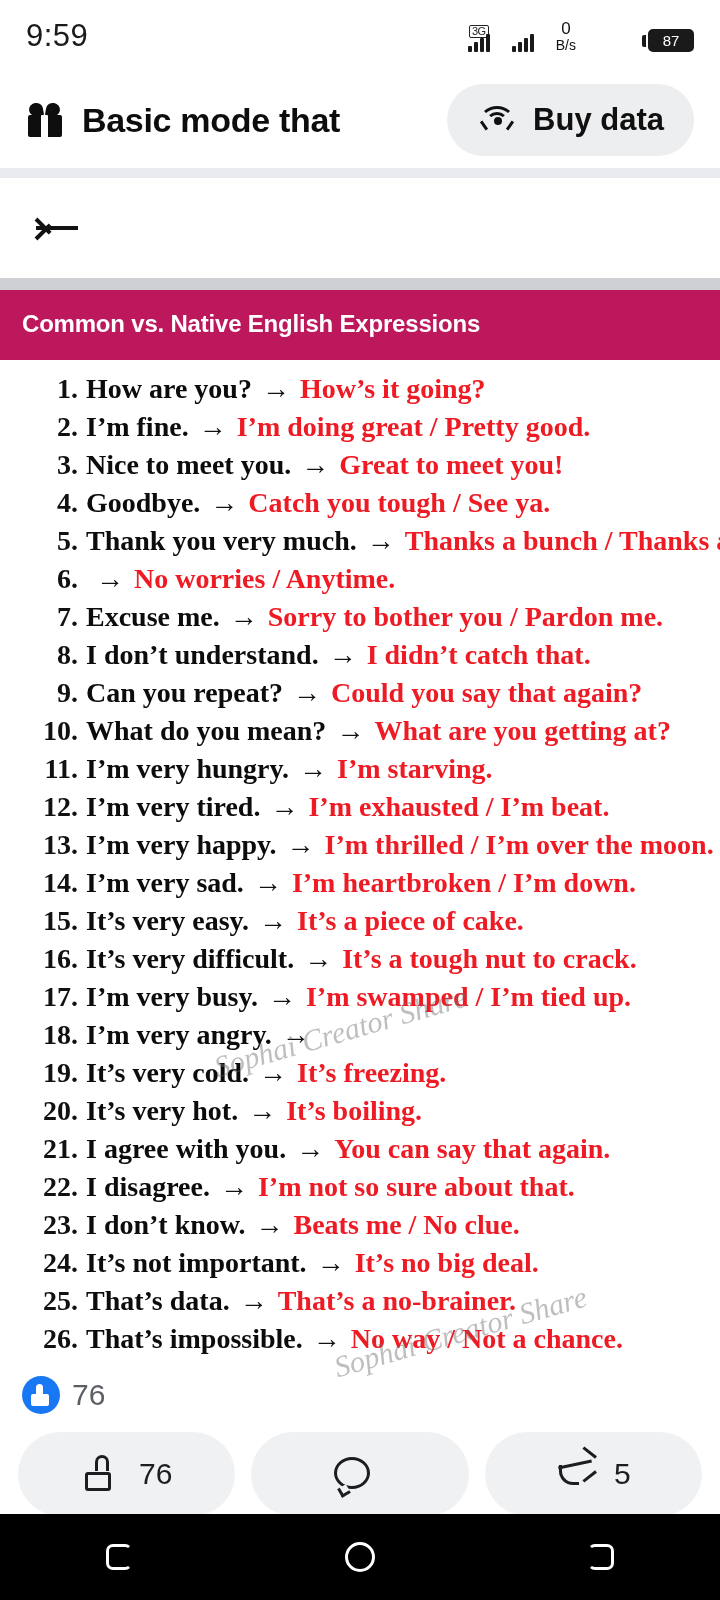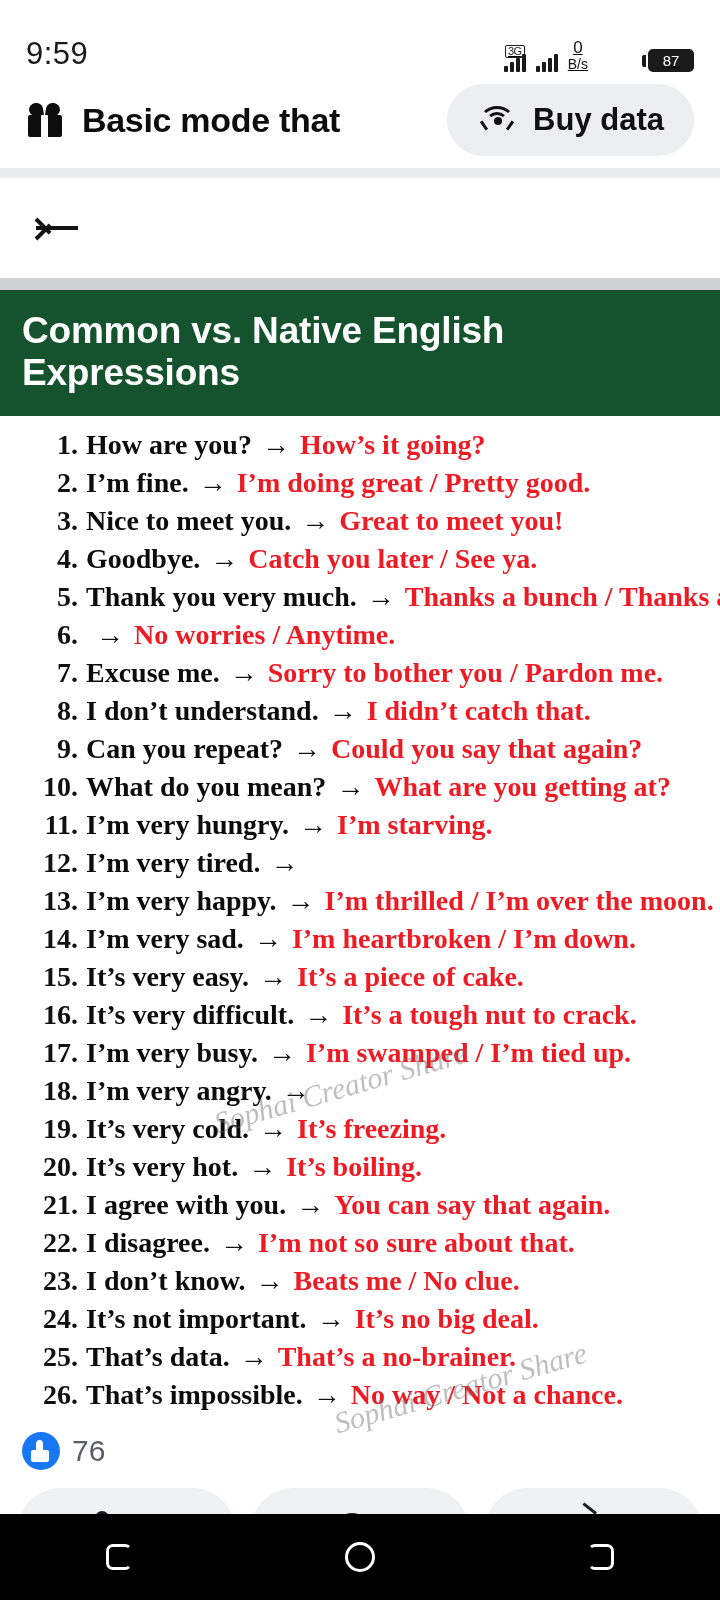"9:59" .status-bar { align-items: flex-end -> center }
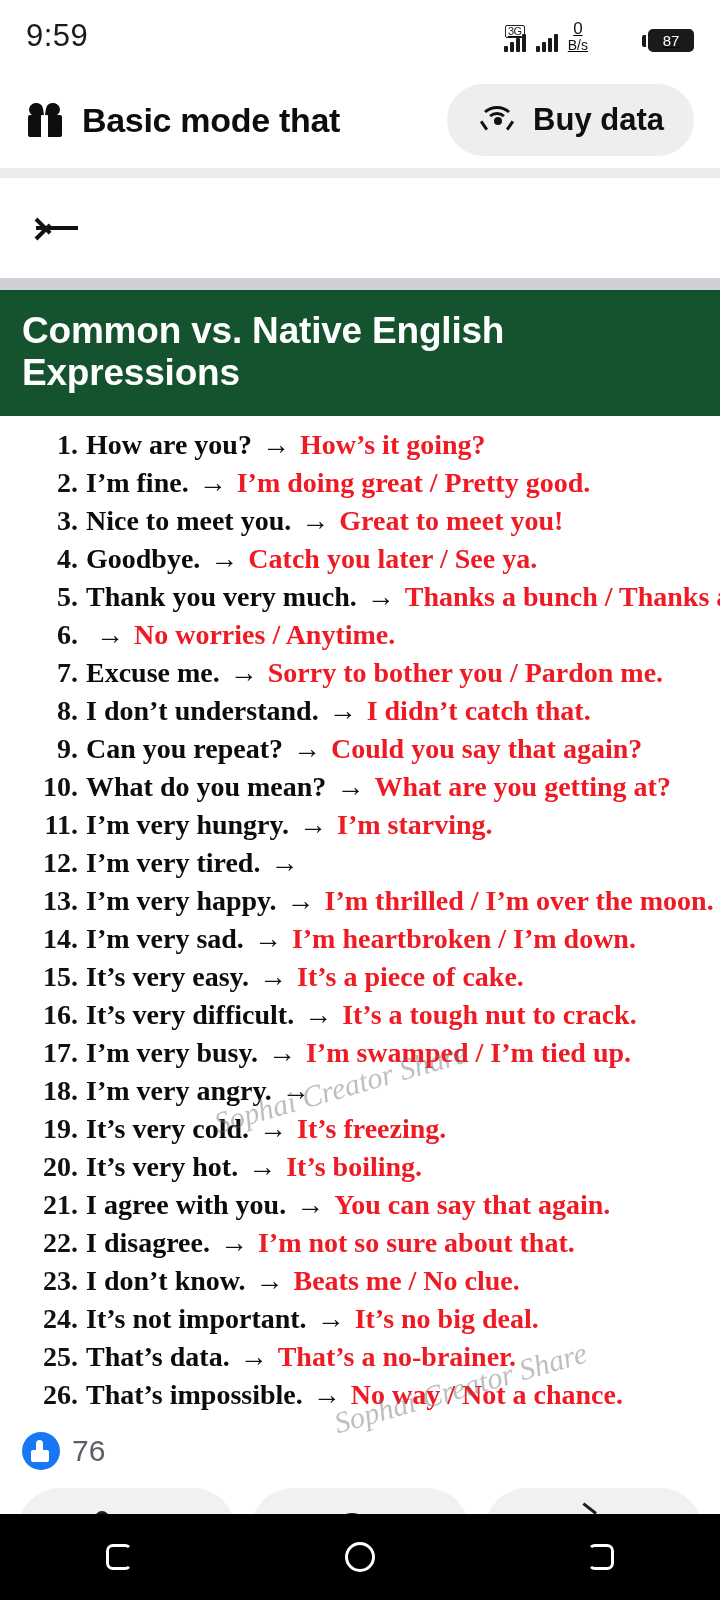"3G" .status-icons { gap: 10px -> 22px; text-decoration: underline -> none }
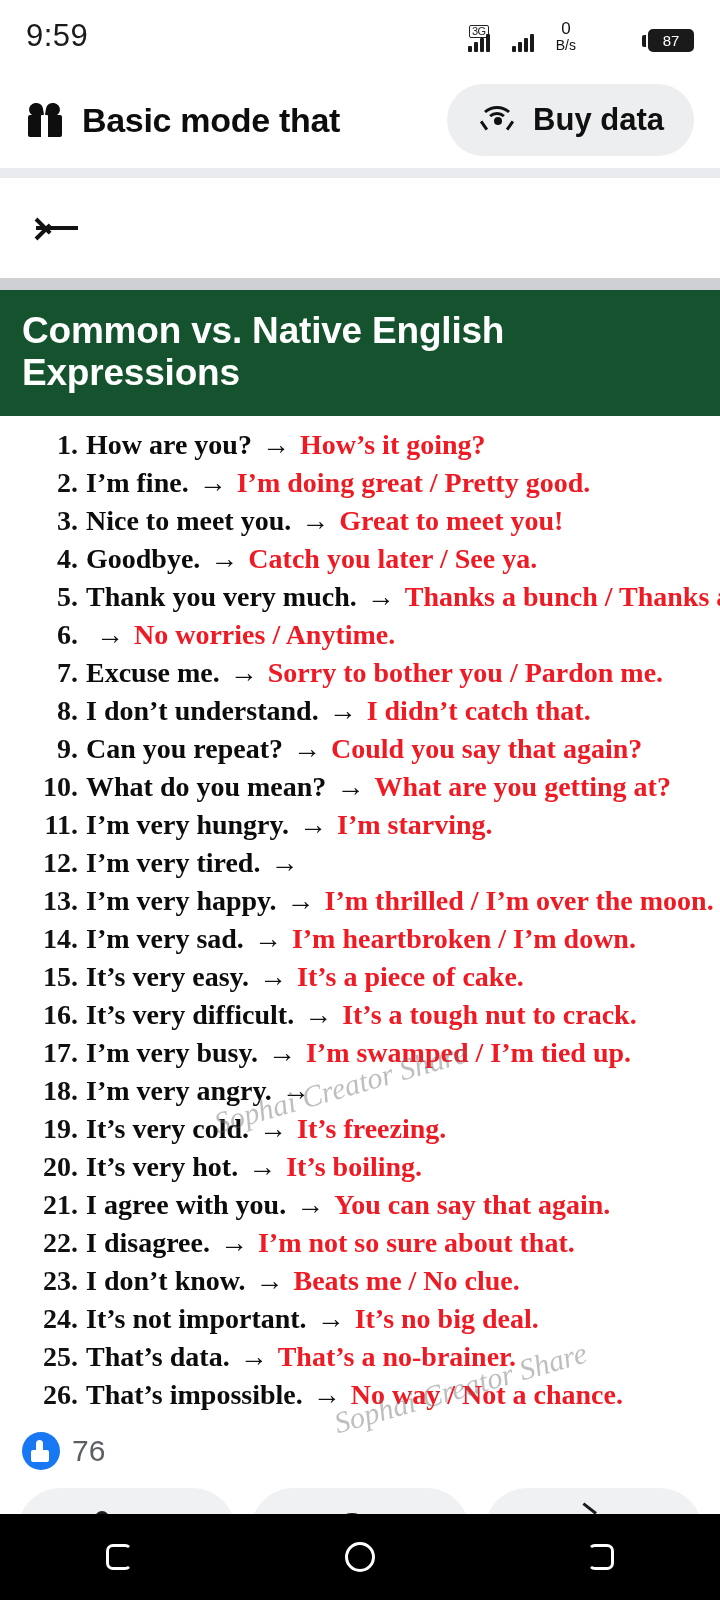"Common vs. Native English Expressions" .post-banner { background: #14532d -> #be185d; font-size: 37px -> 24px }
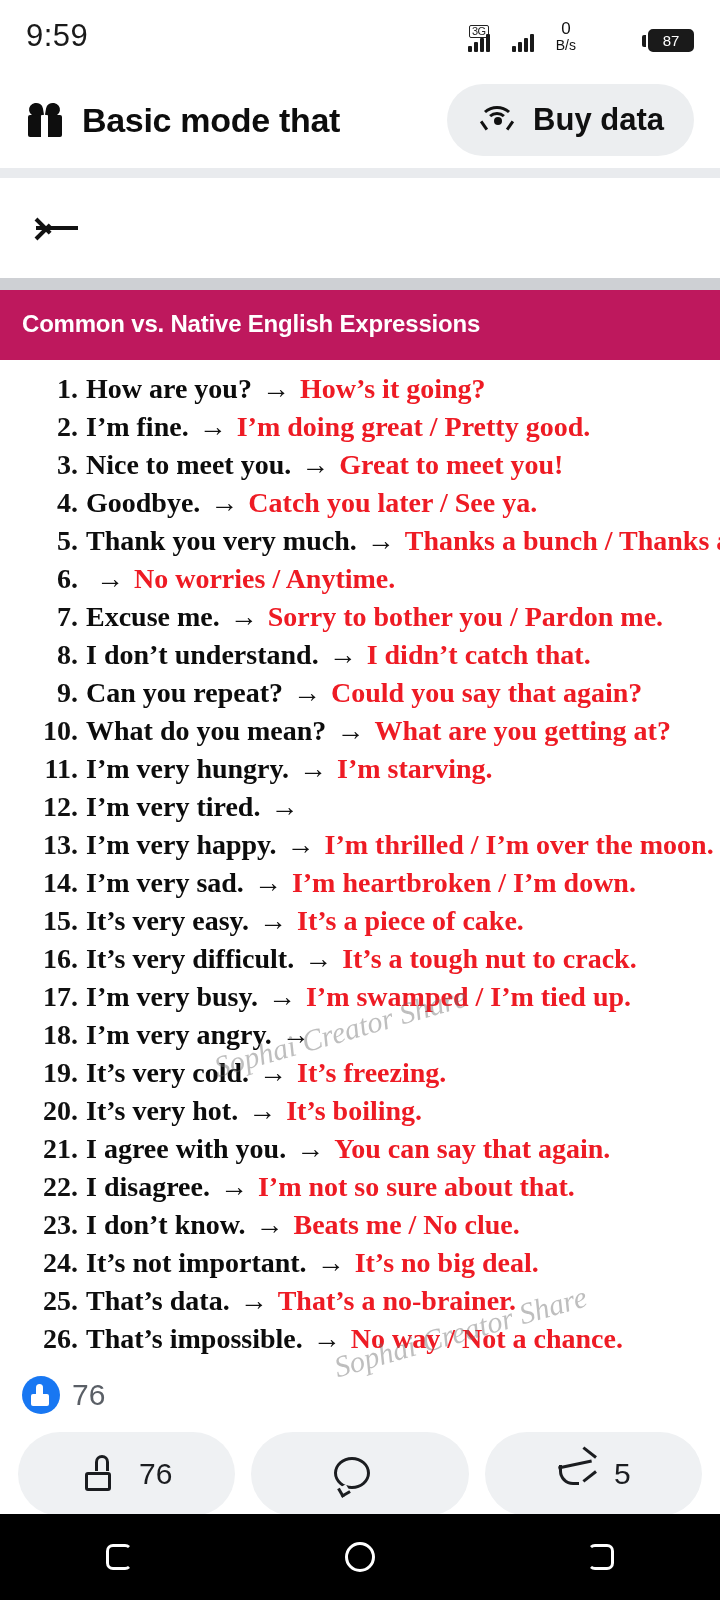"Catch you later / See" span.native { text: later -> tough }
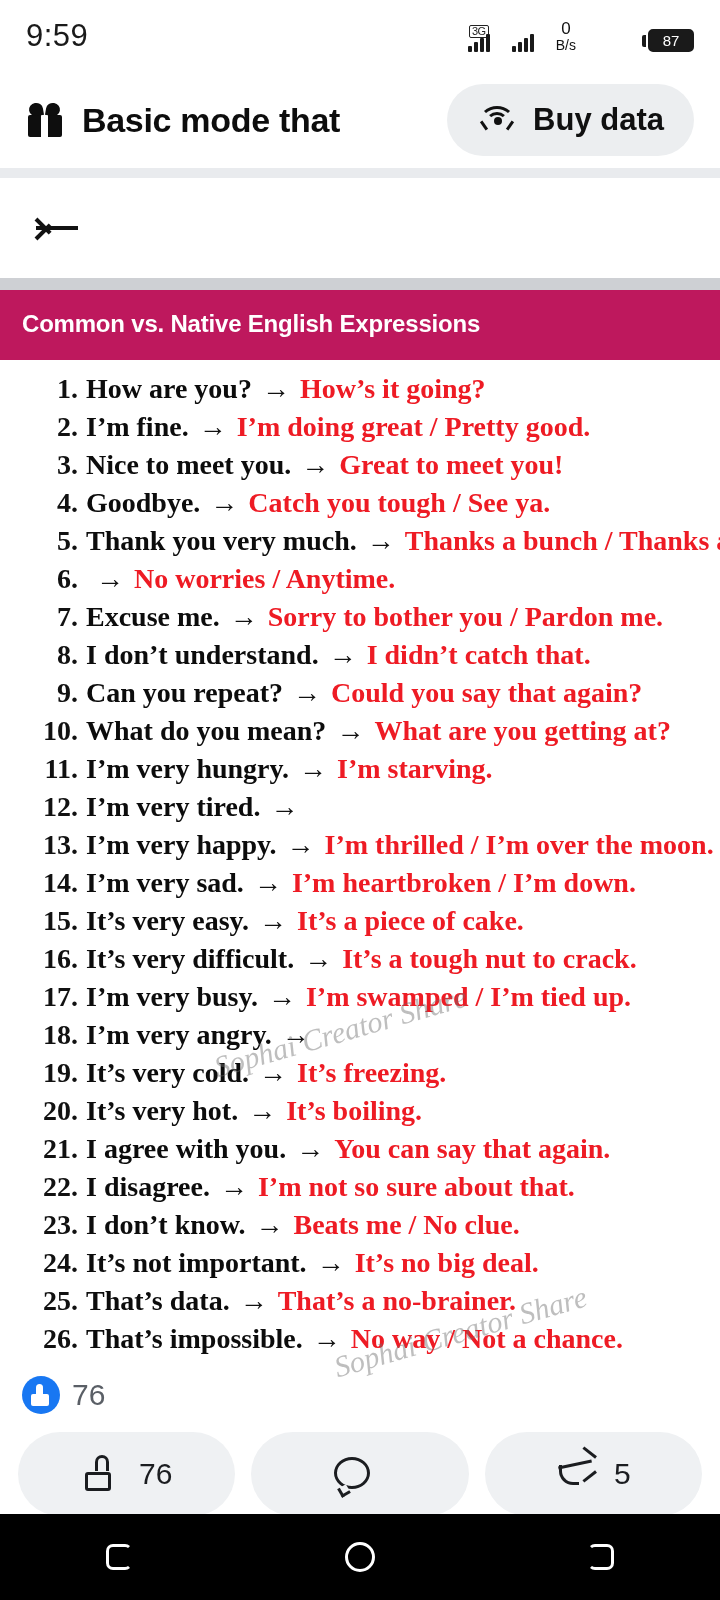"I’m exhausted / I’m beat." span.native { html: none -> <span>I’m exhausted / I’m beat.</span> }
